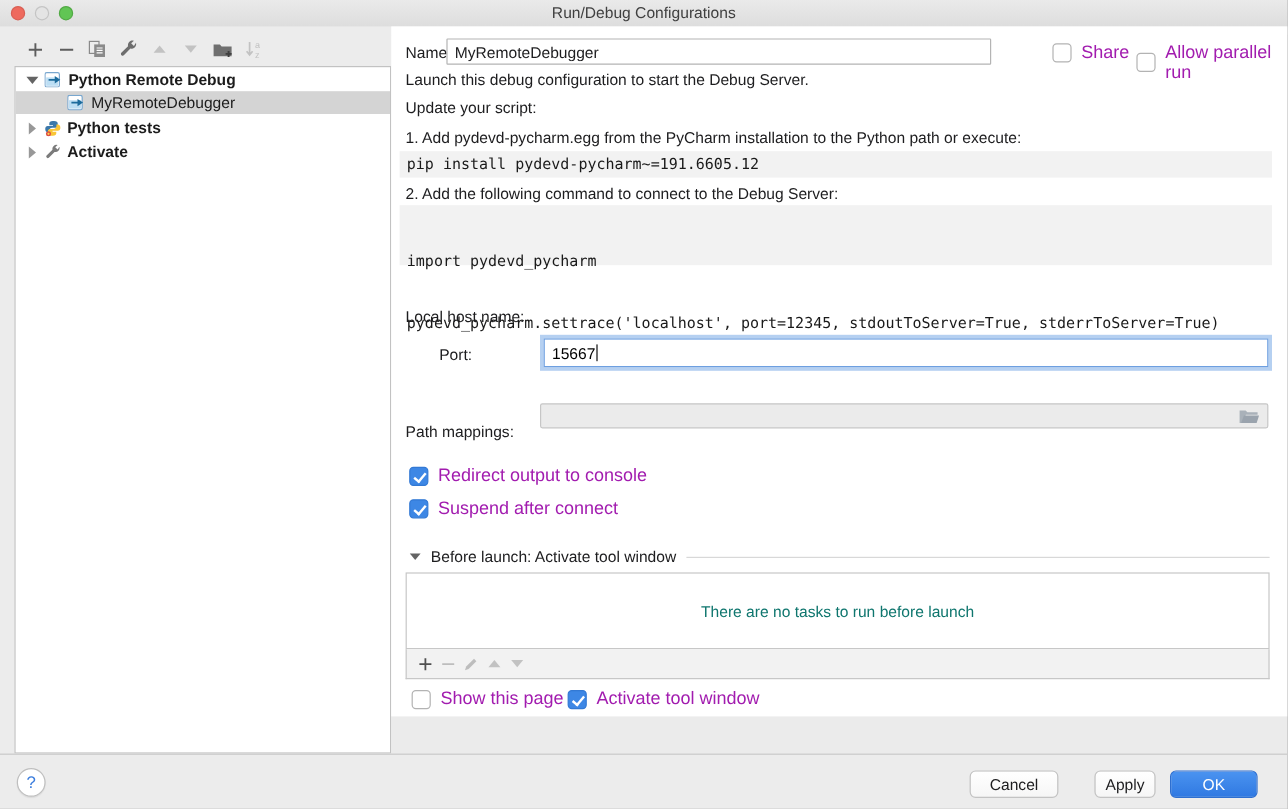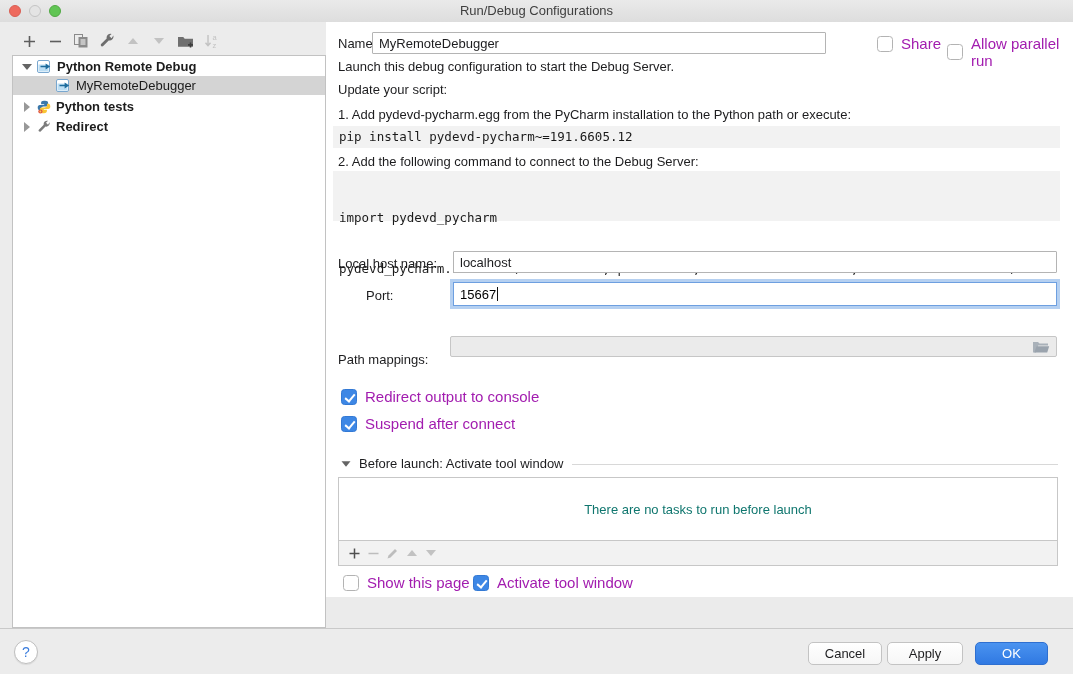"Redirect" span { text: Redirect -> Activate }
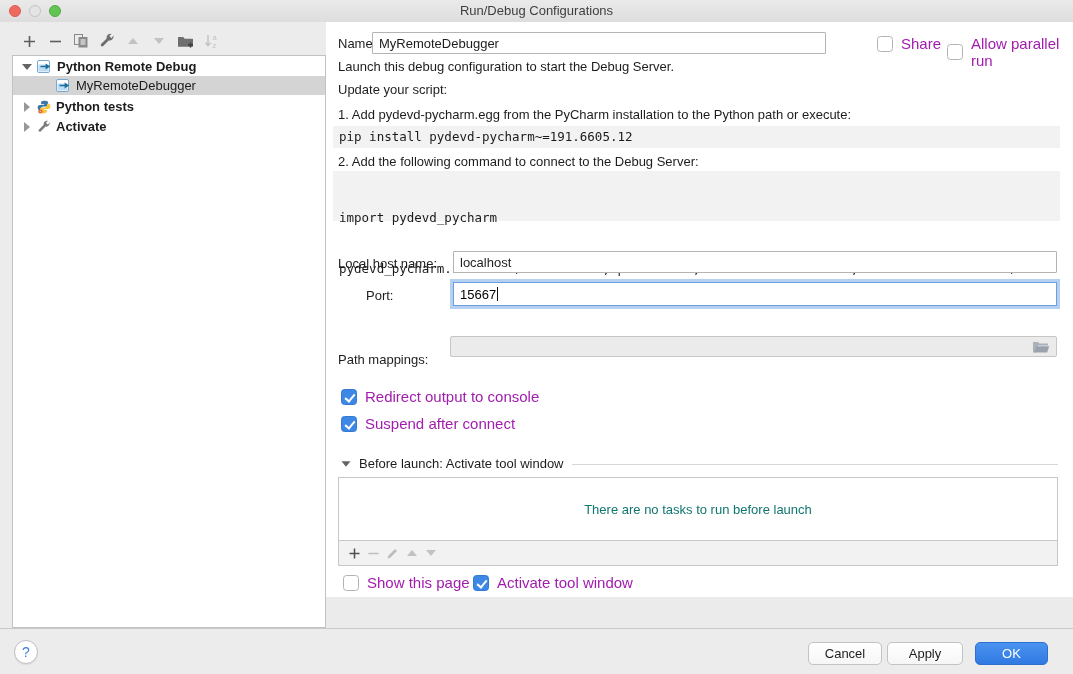"localhost" input.std { html: <input> -> none }
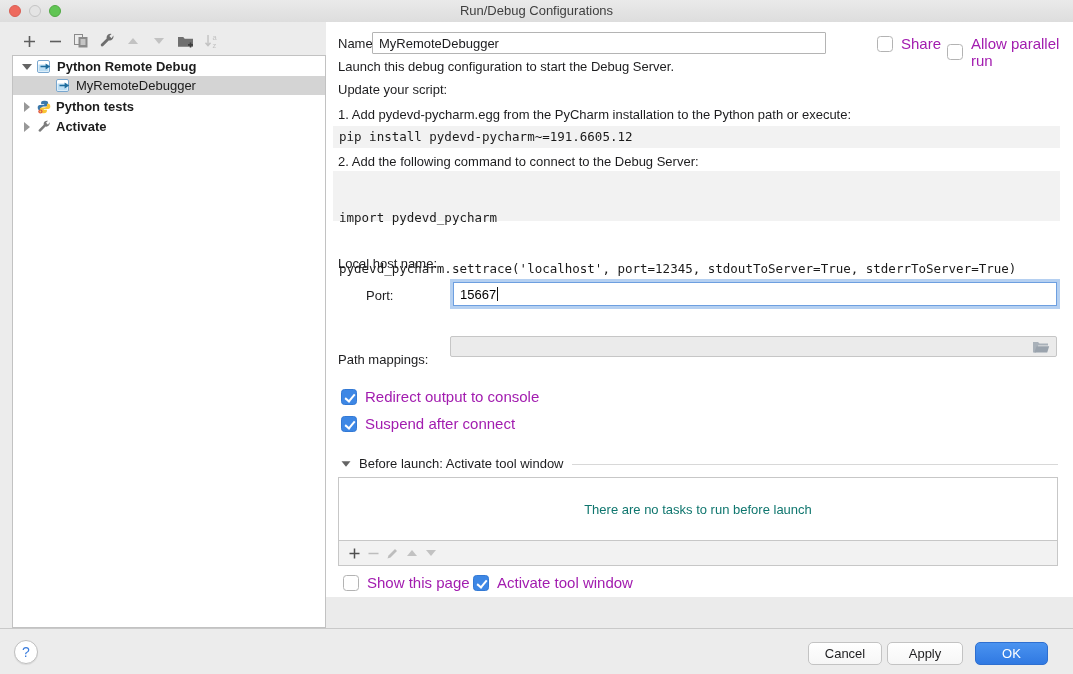"Apply" div.btn { width: 76px -> 51px }
